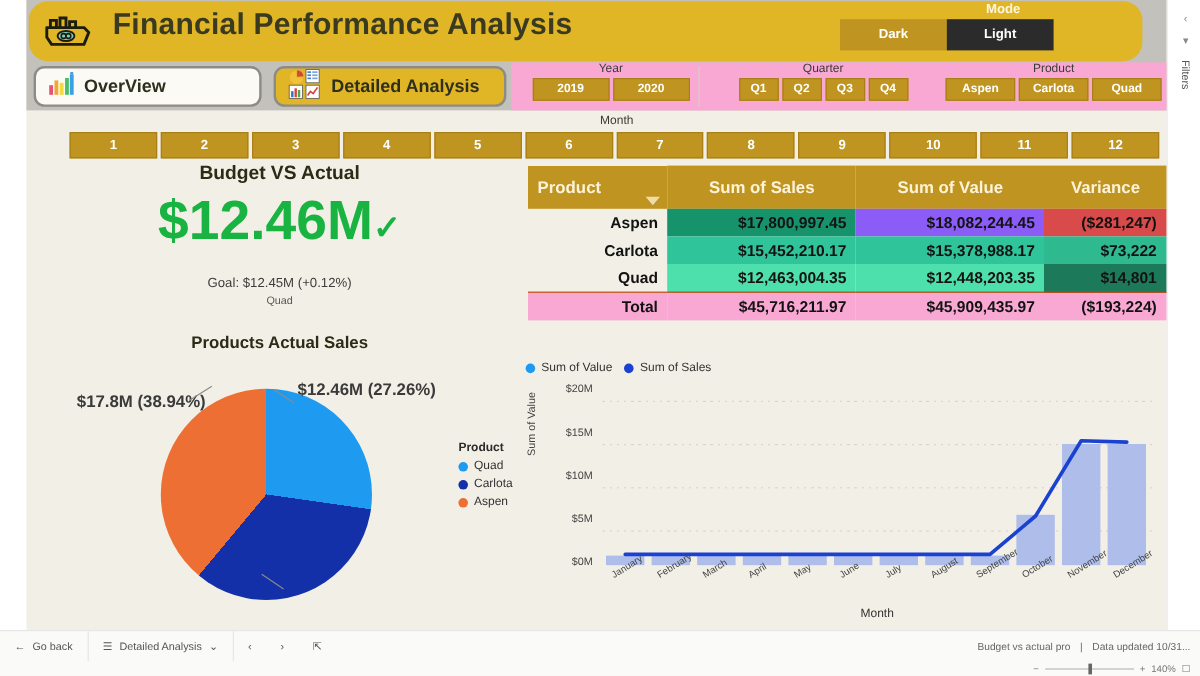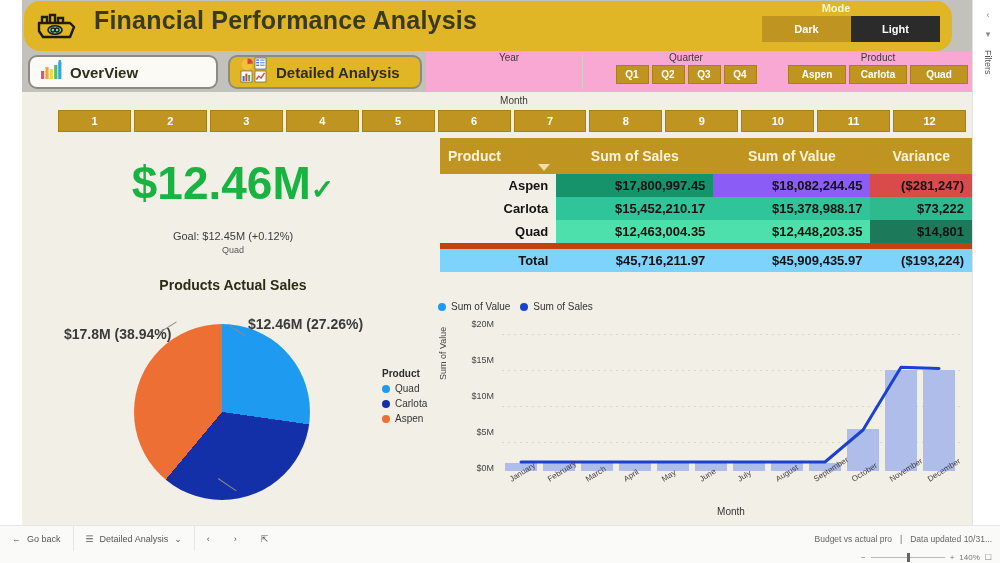"Dark" .mode-box { left: 738px -> 676px }
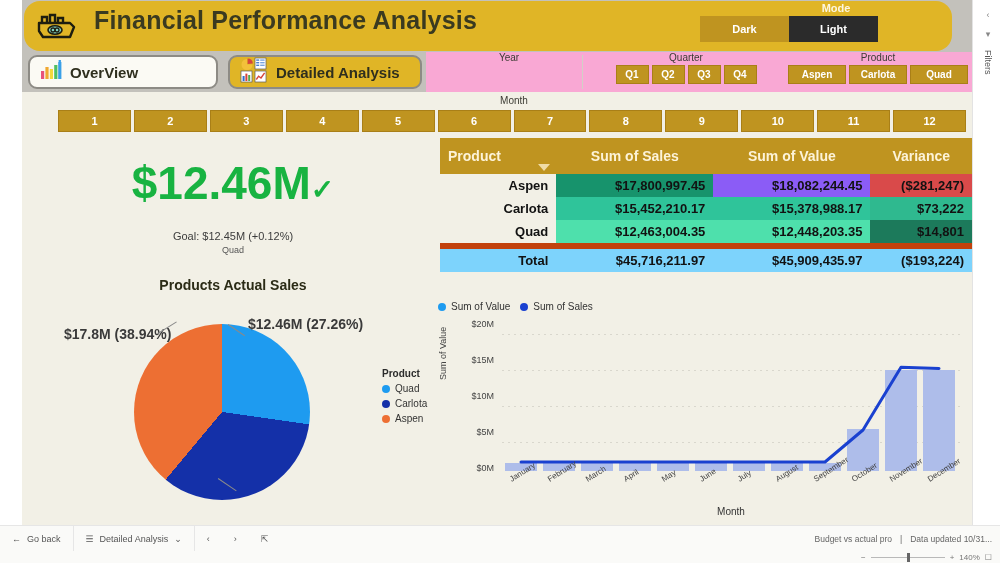"2019" div.chips { html: none -> <div> <div>2019</div> <div>2020</div> </div> }
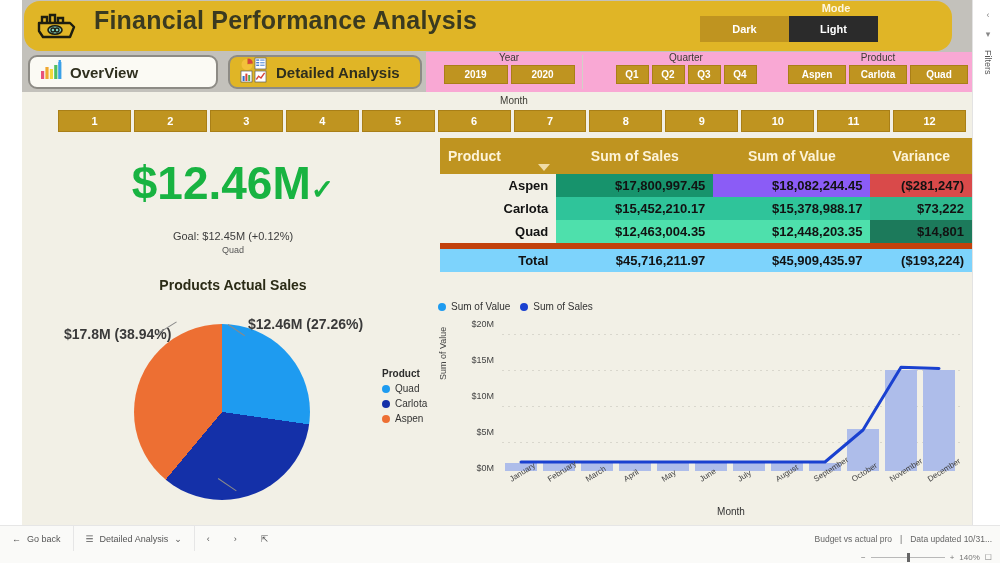"Budget VS Actual" div.kpi-title { html: none -> <div>Budget VS Actual</div> }
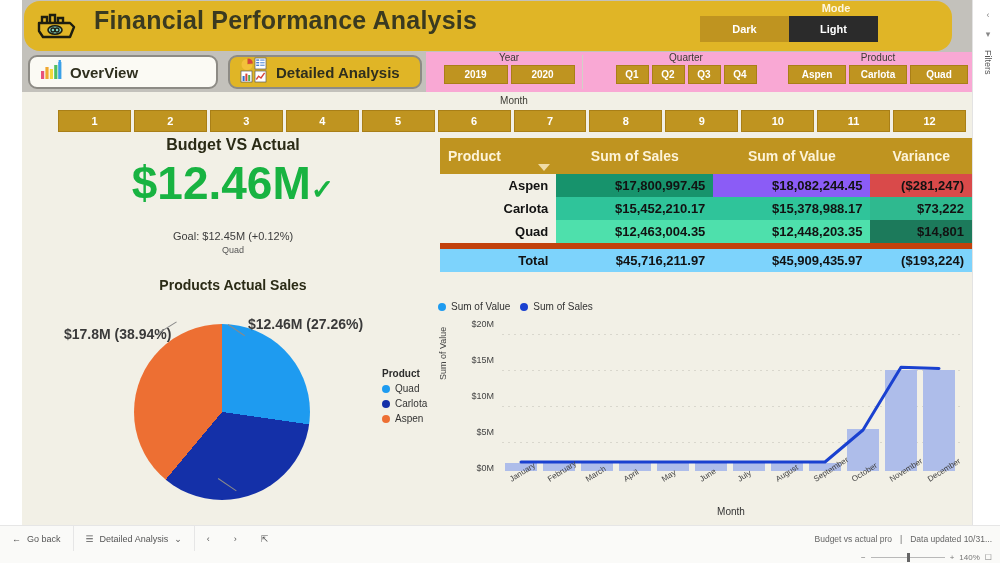"Total" .row-total td { background: #7dd3fc -> #f9a8d4; border-top: 6px solid #c2410c -> 1px solid #c2410c }
